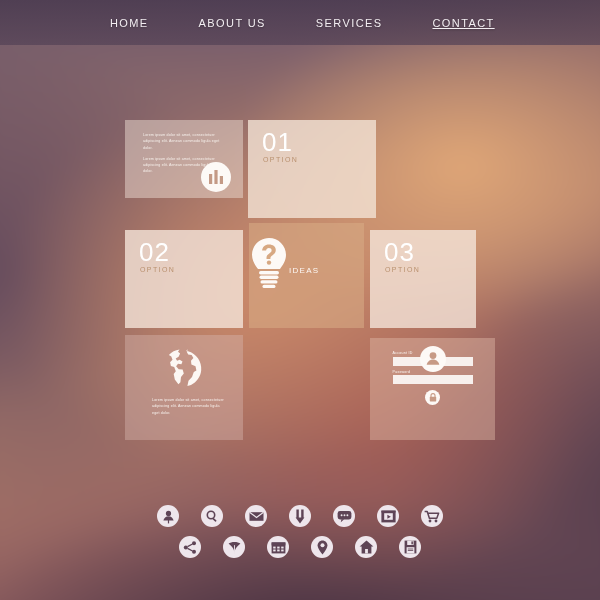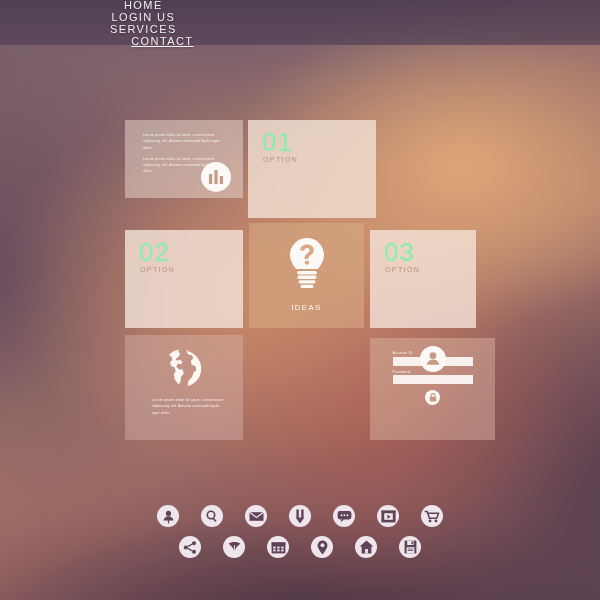"HOME" .nav-list { flex-direction: column -> none }
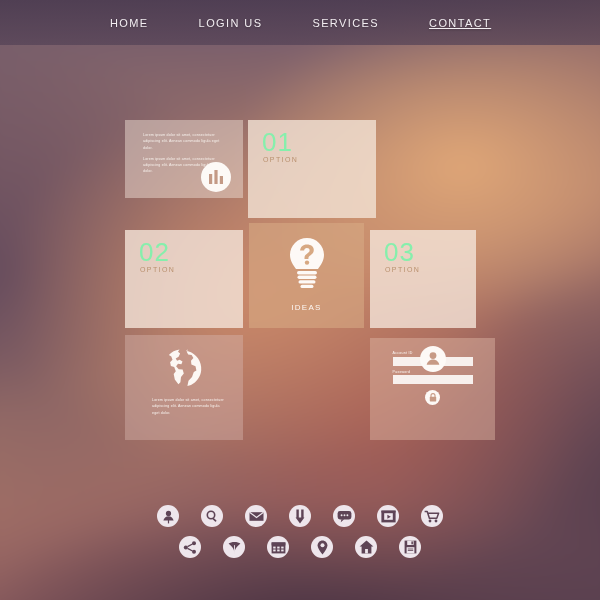"LOGIN US" li.nav-item { text: LOGIN -> ABOUT }
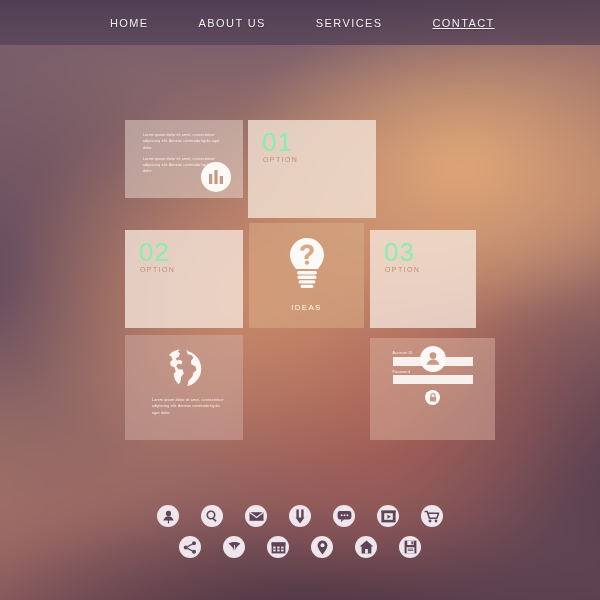"01" .opt-num { color: #86efac -> #ffffff }
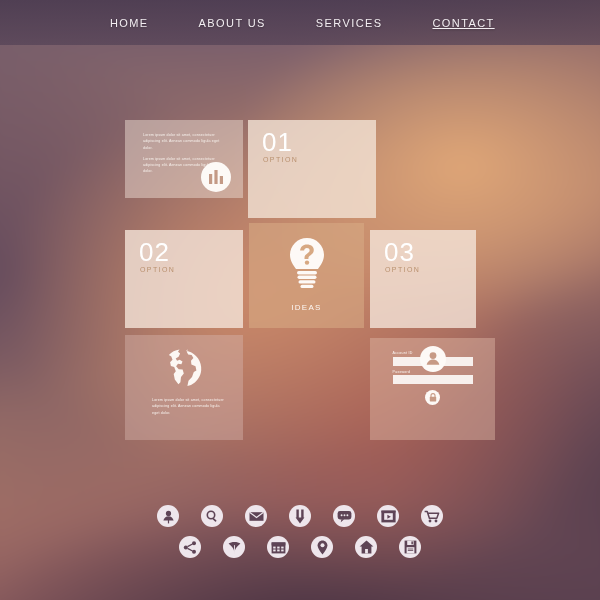"IDEAS" .ideas-wrap { flex-direction: column -> row }
